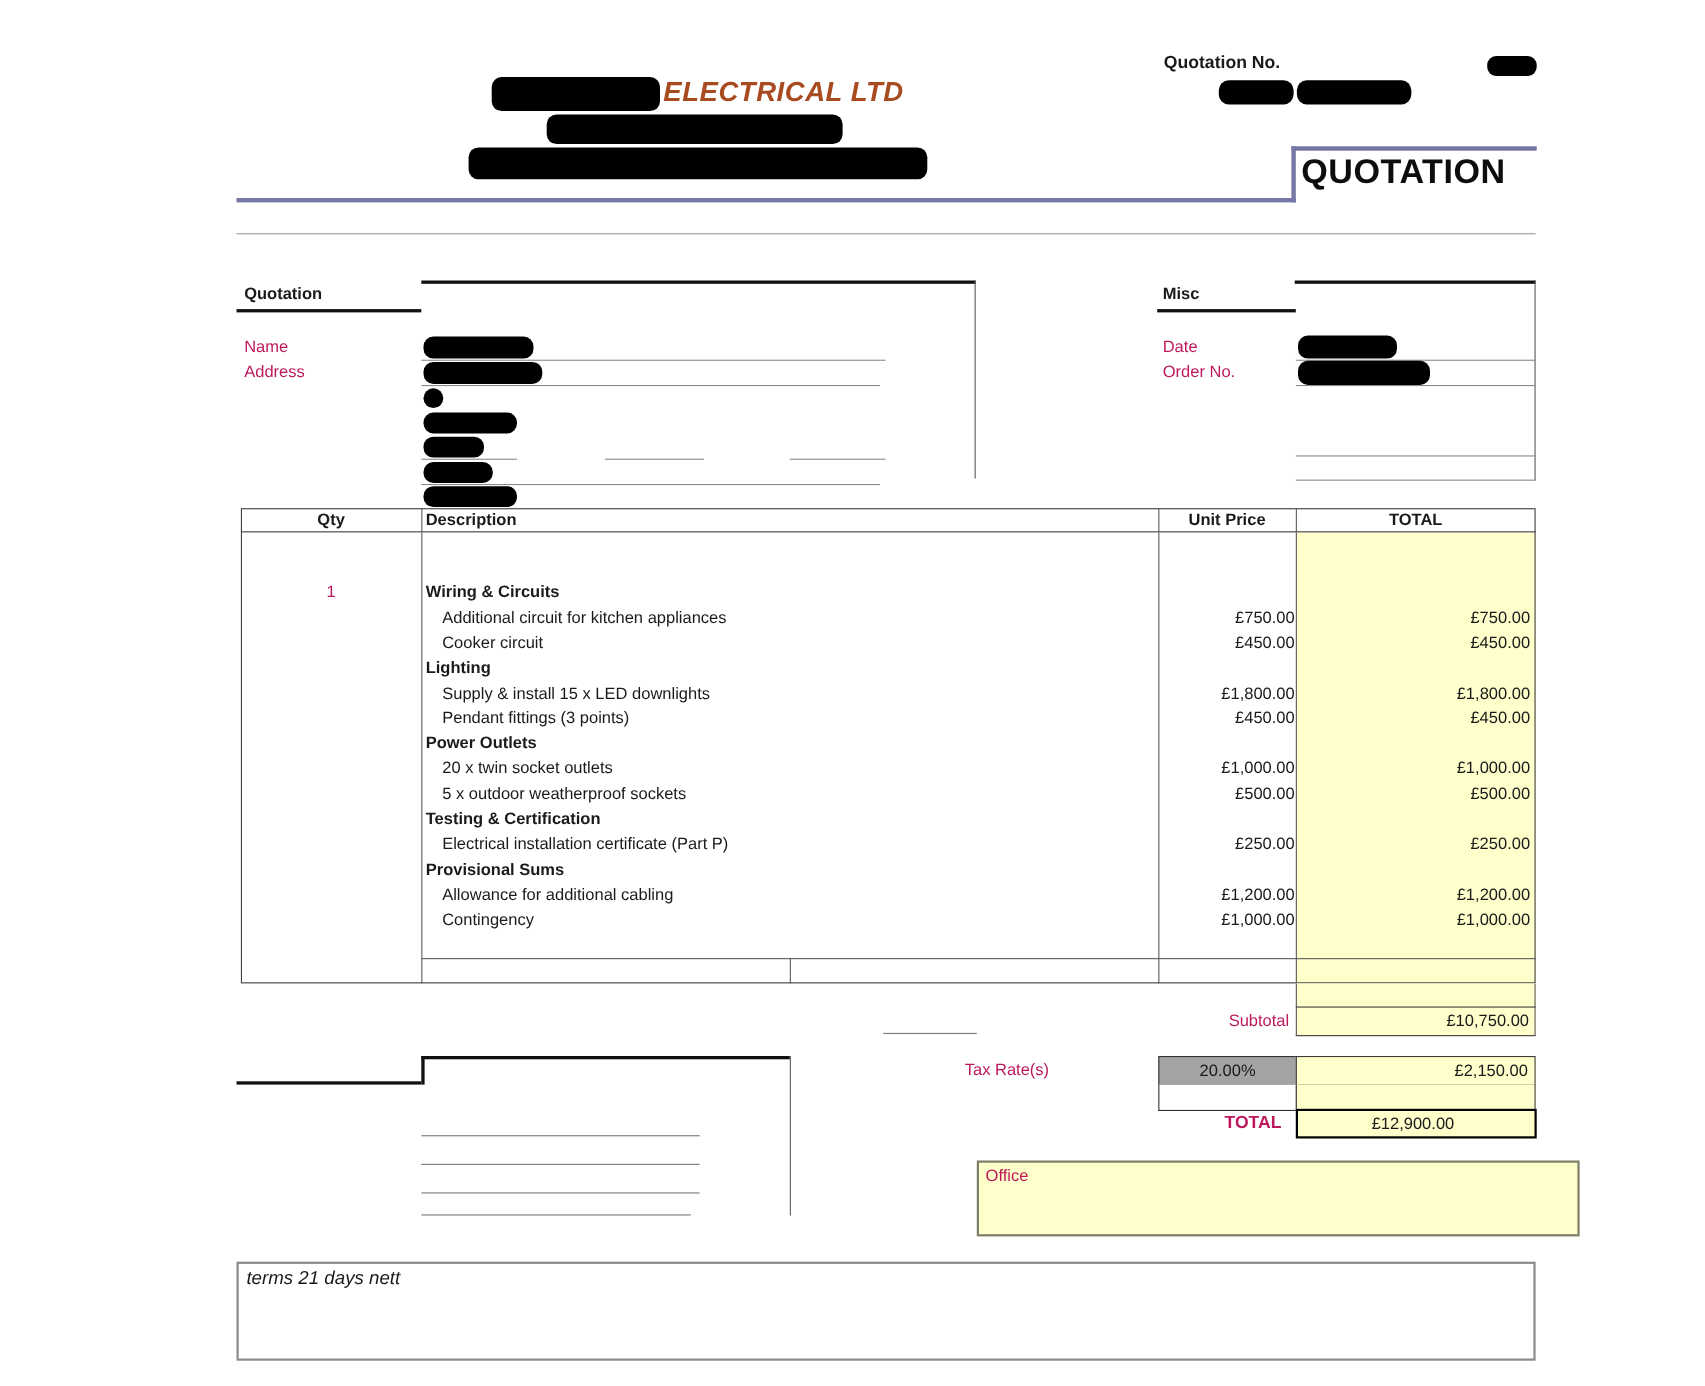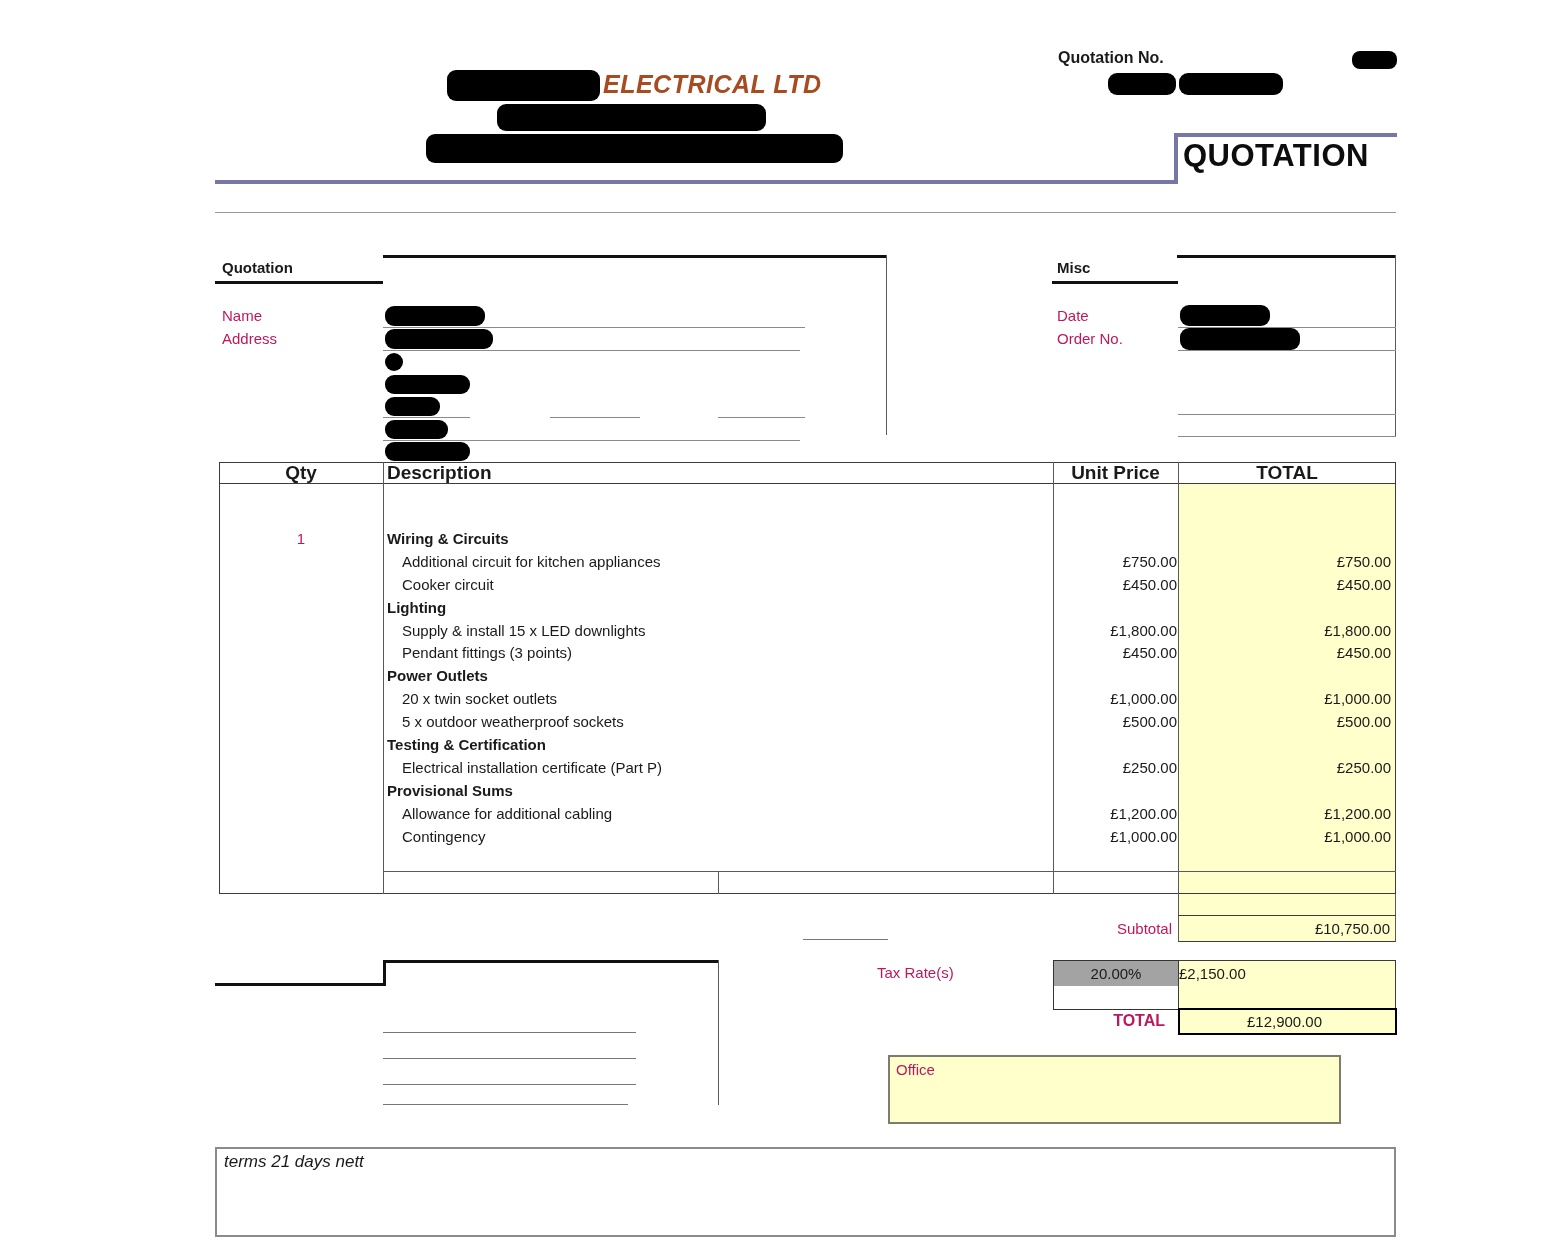"Qty" .hdr { font-size: 19px -> 15px }
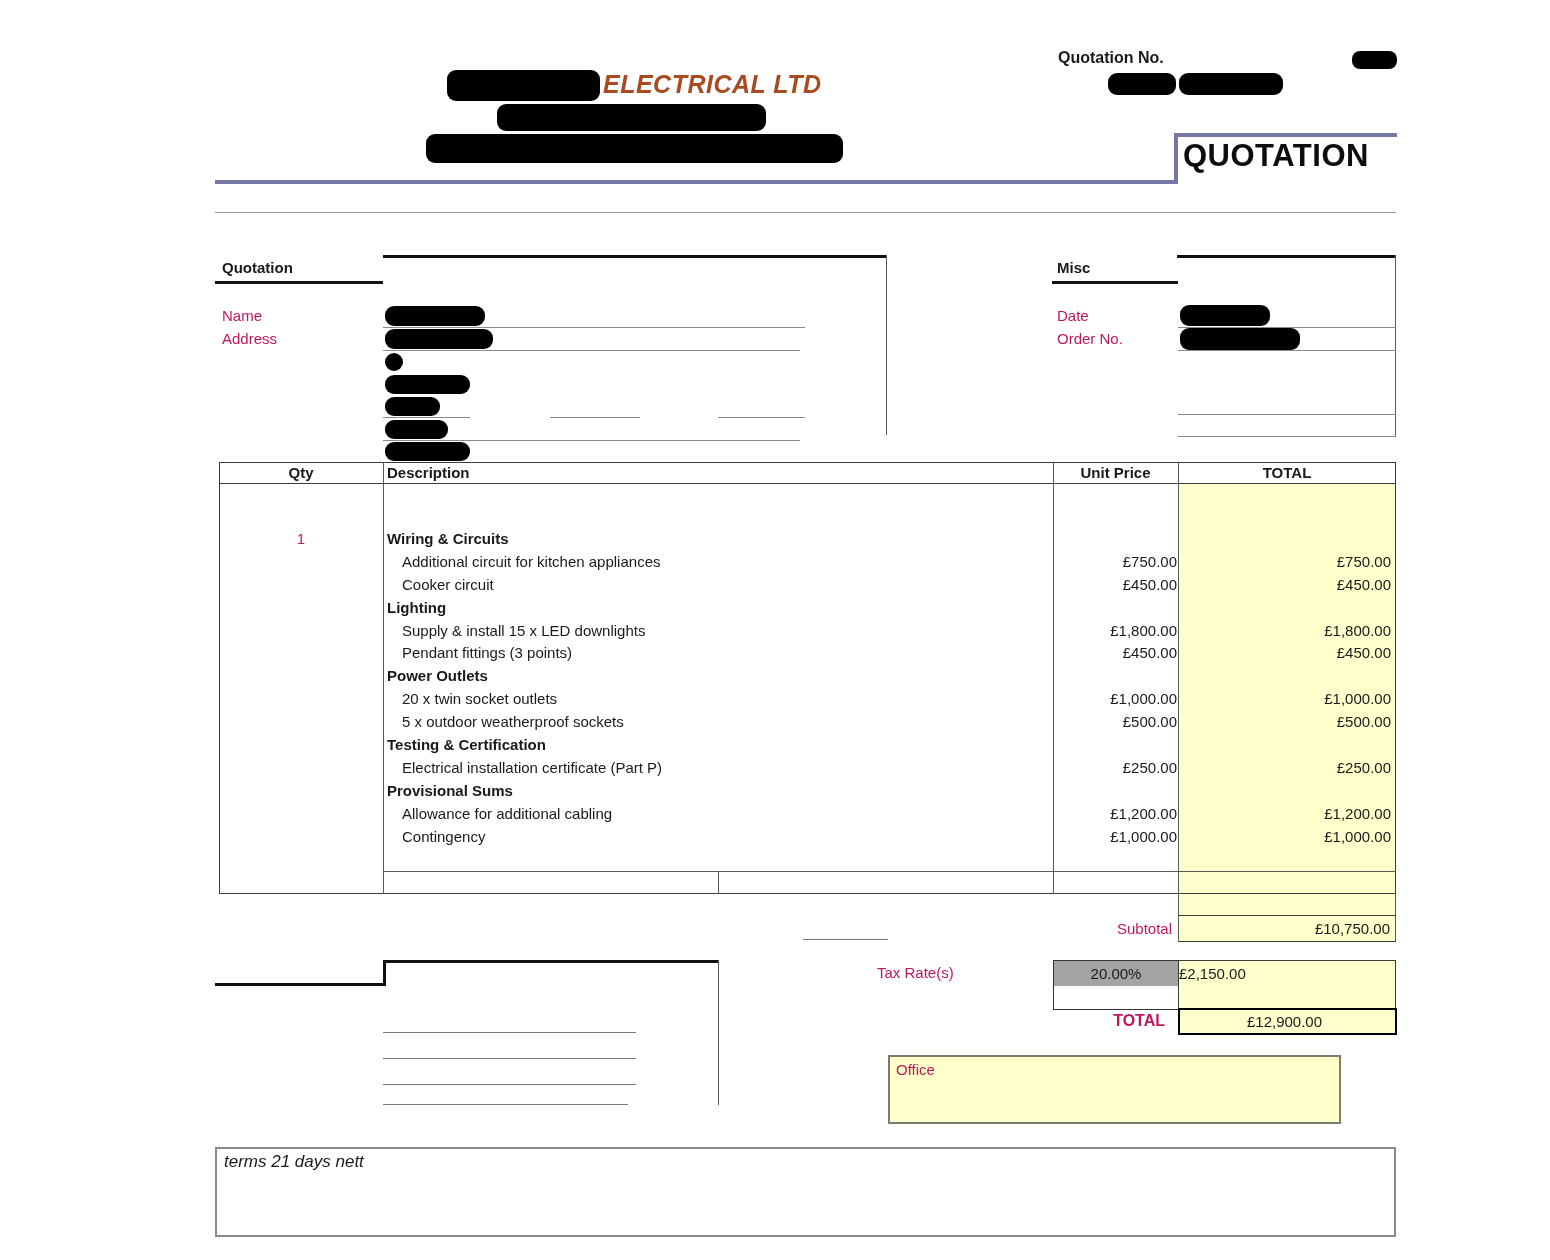"£2,150.00" div.cellbox { text-align: none -> right }
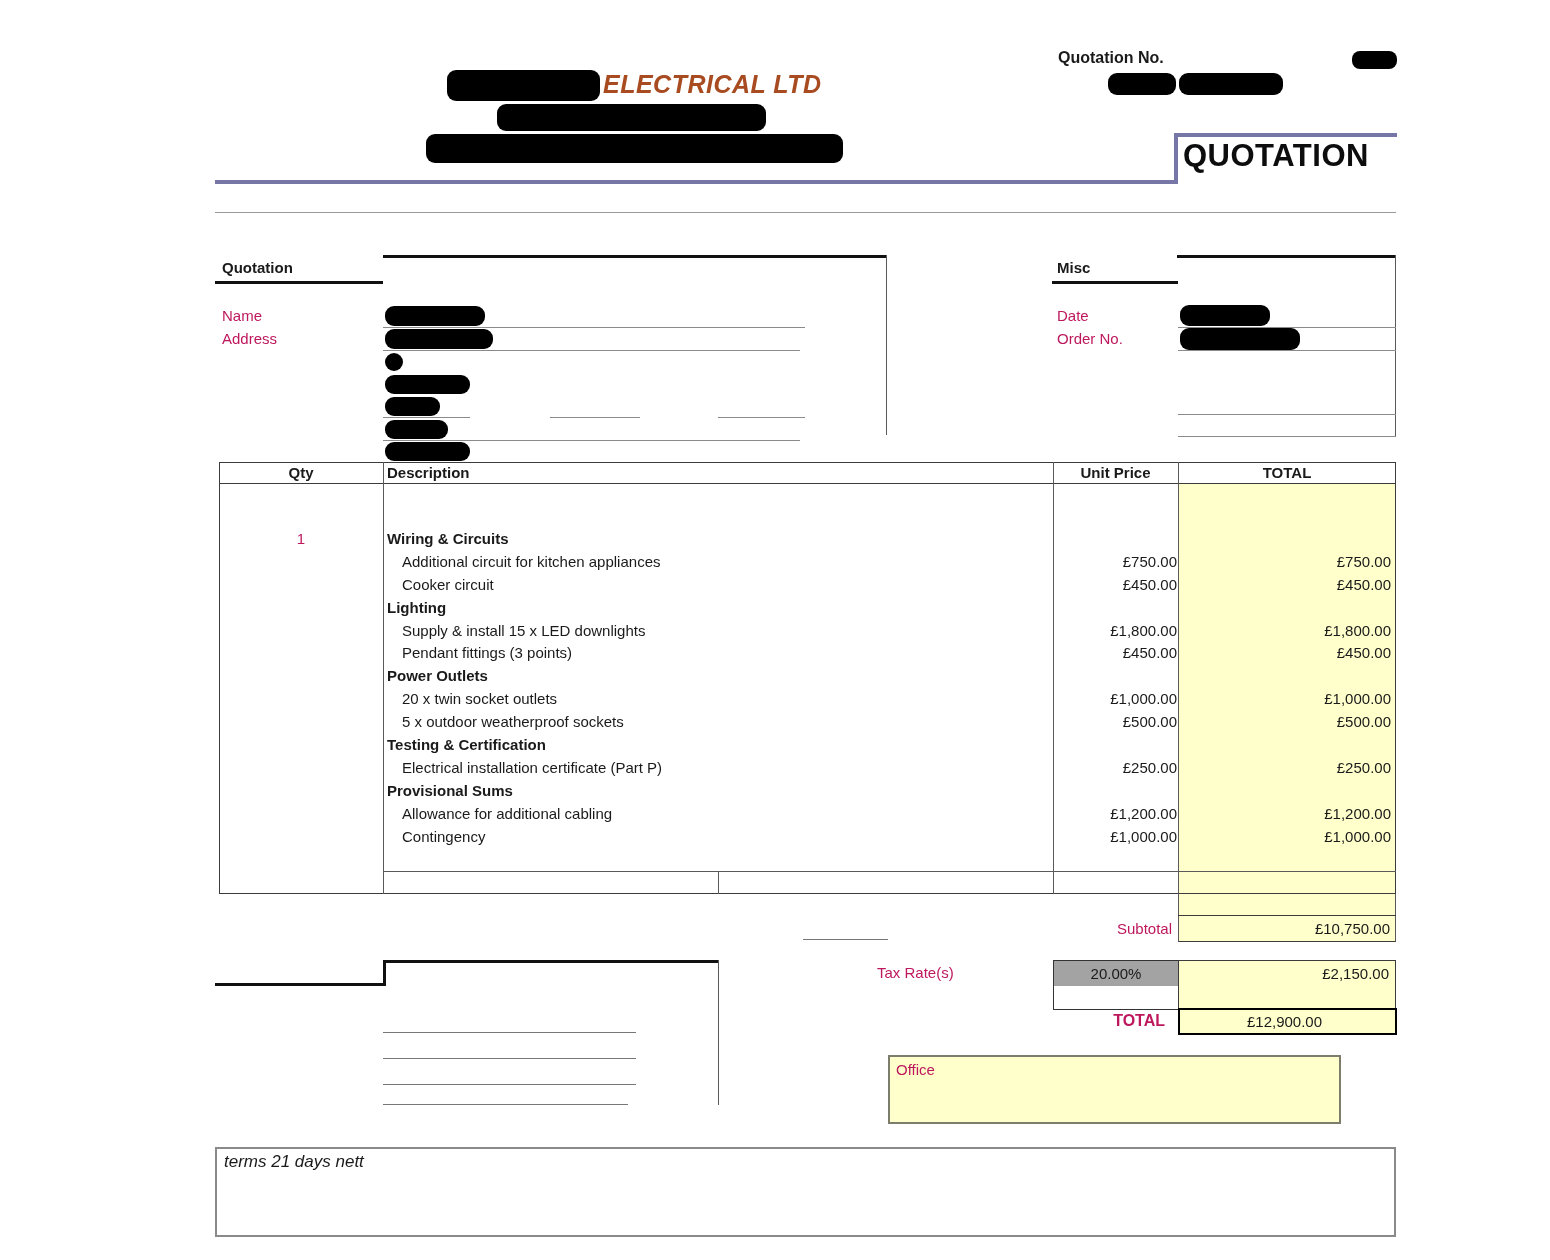"Office" div.cellbox { width: 453px -> 548px }
